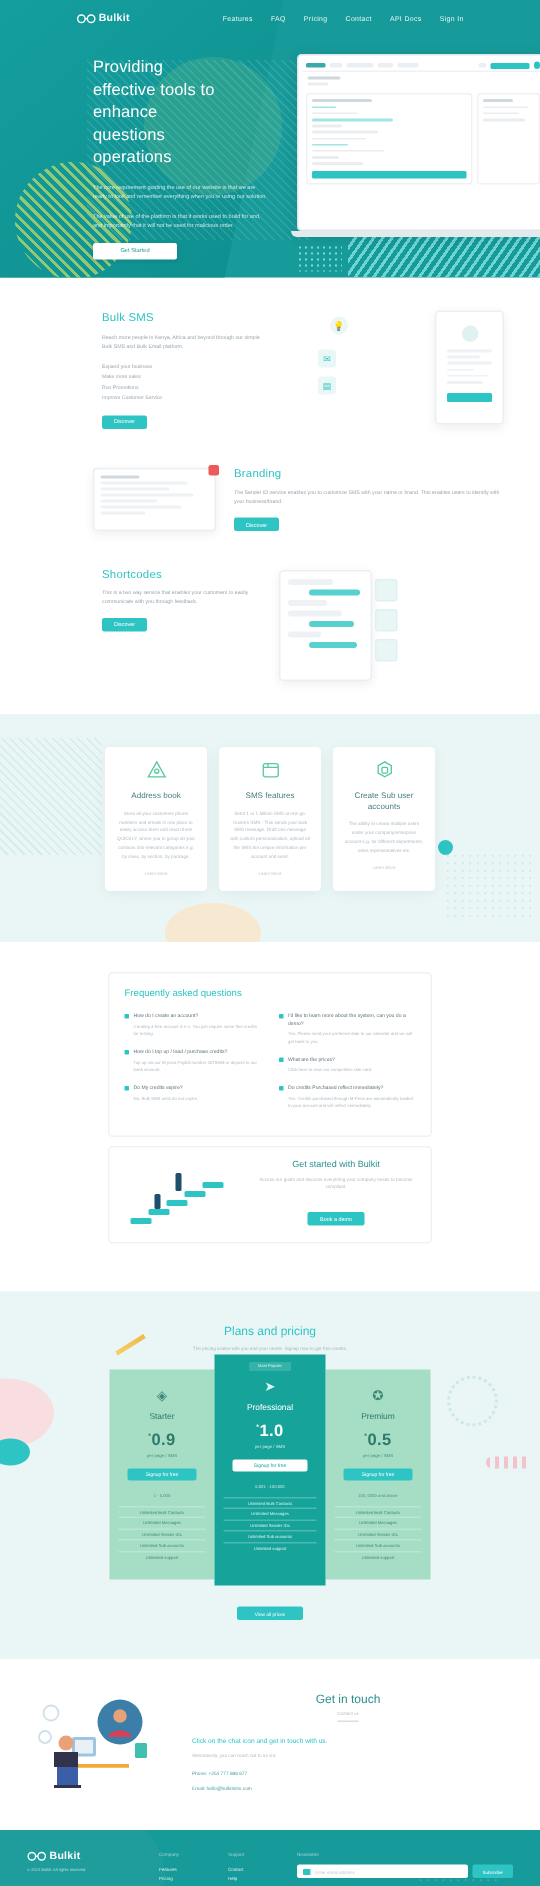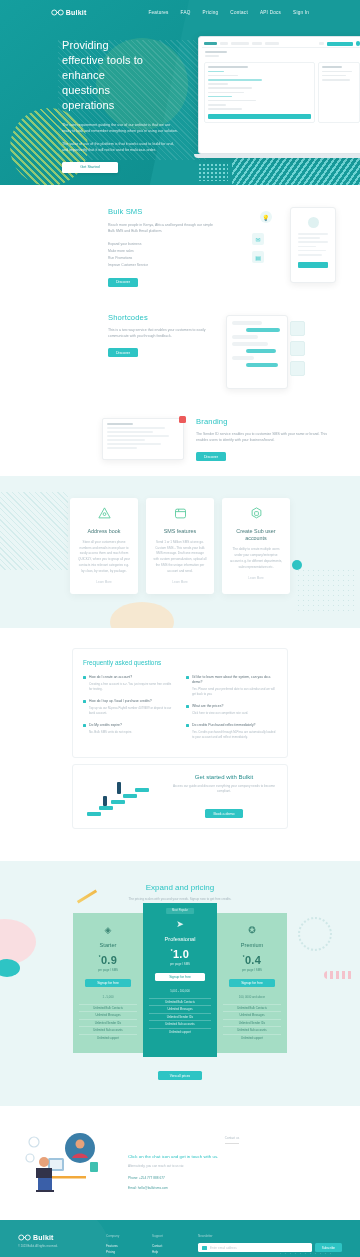"Bulk SMS" .sec { margin-left: 40px -> none }
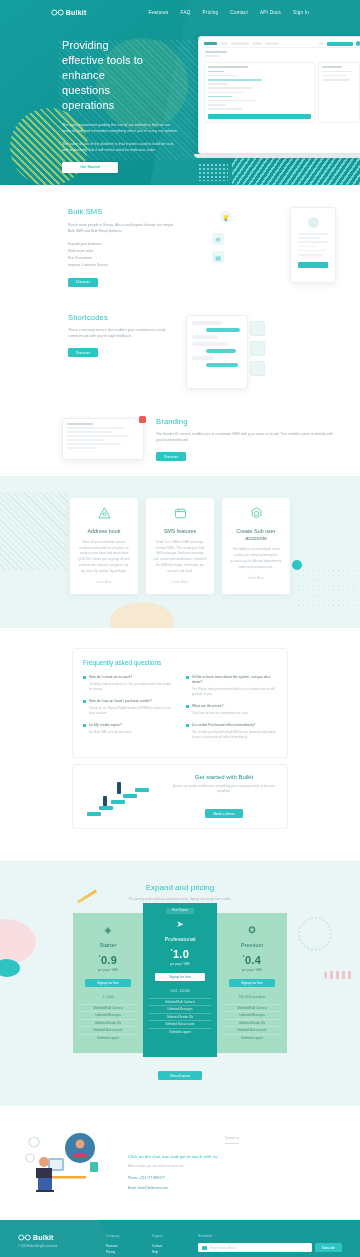"Shortcodes" section.sec { order: before "Branding" -> after "Branding" }
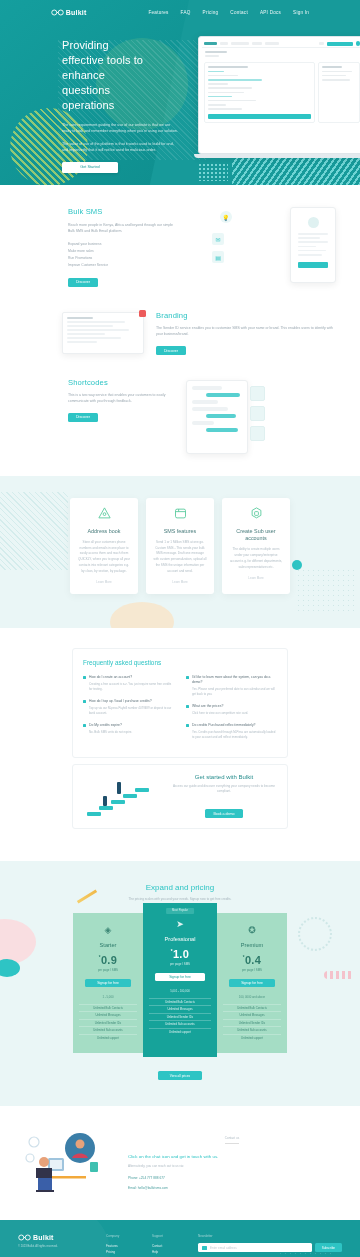"Expand and pricing" div.pr-title { text: Expand -> Plans }
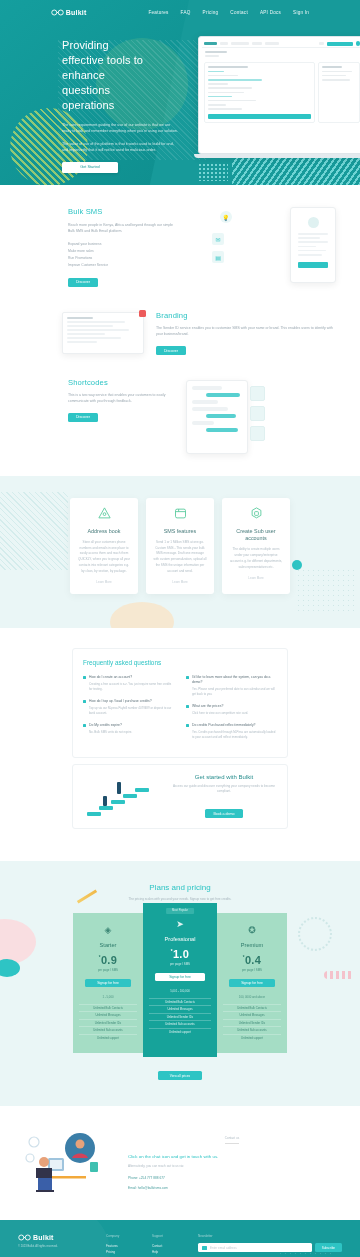"0.4" span { text: 0.4 -> 0.5 }
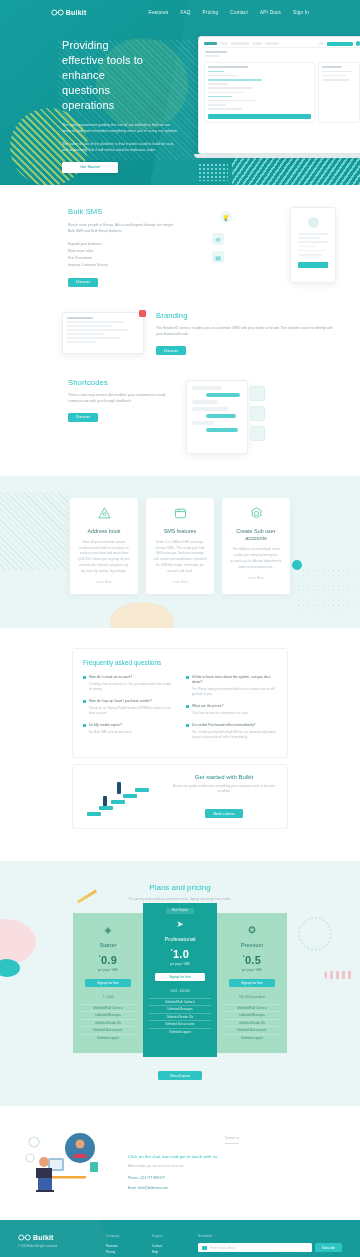"Get in touch" div.ct-t { html: none -> <div>Get in touch</div> }
